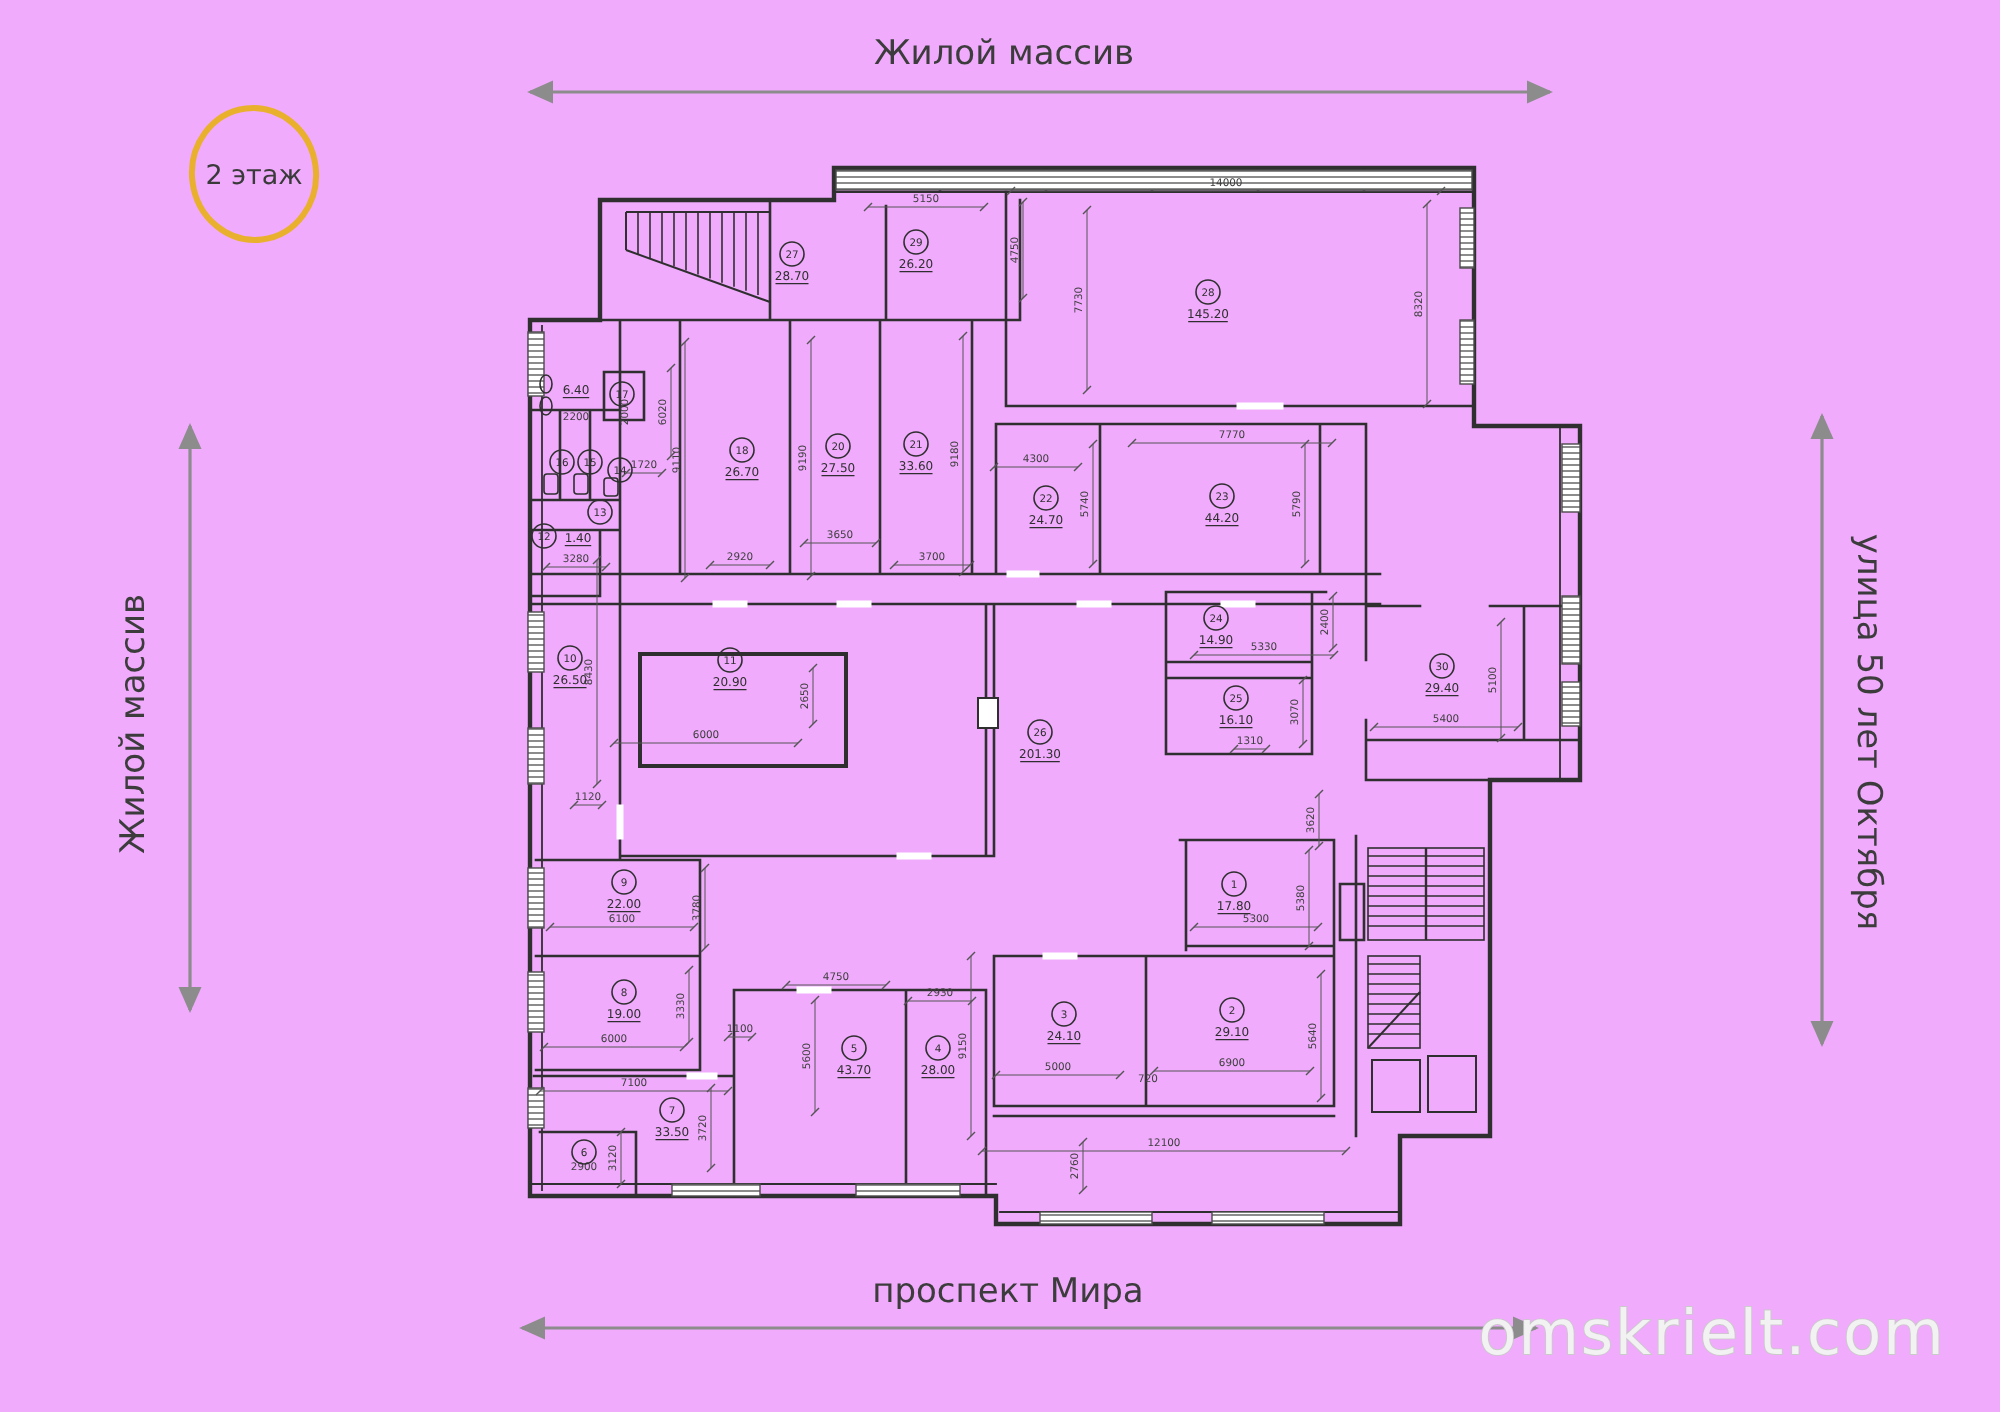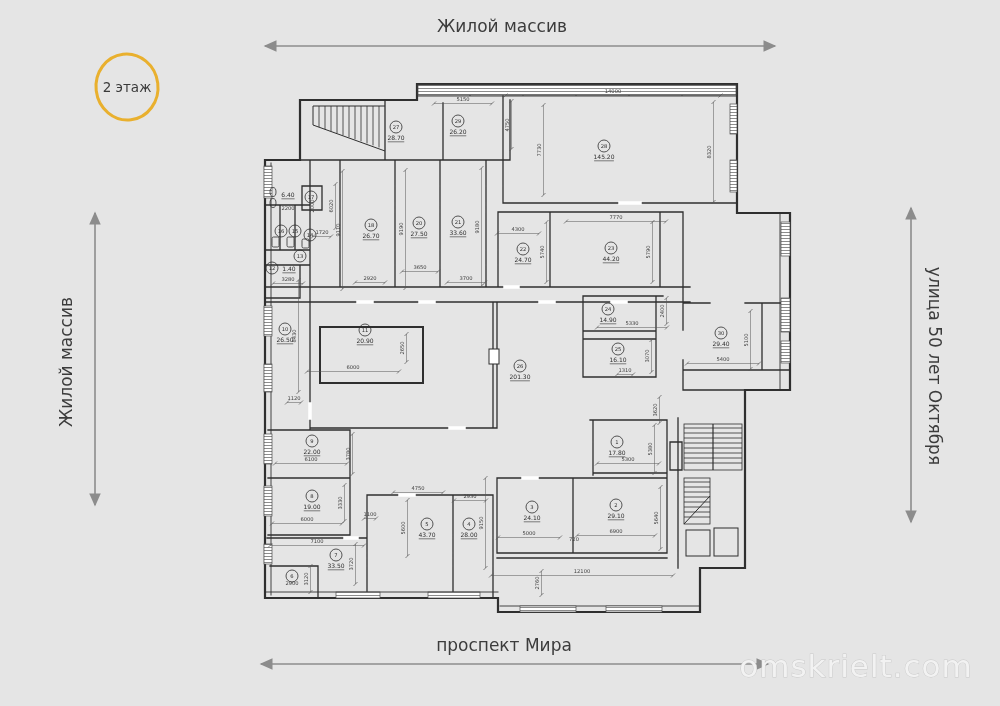"Жилой массив" #stage { background: #e5e5e5 -> #f0abfc }
